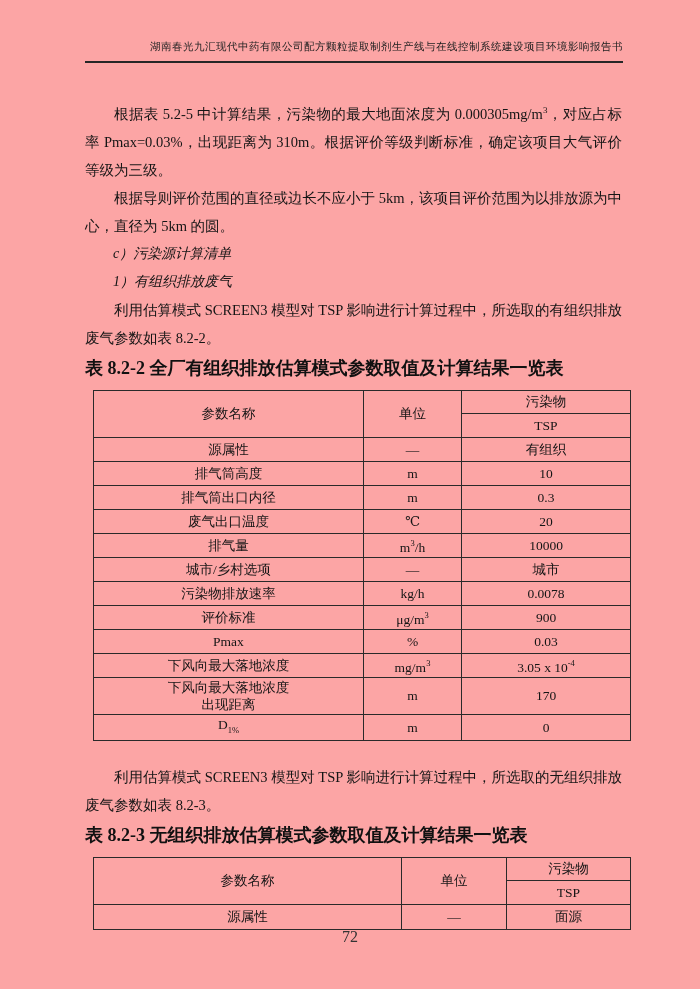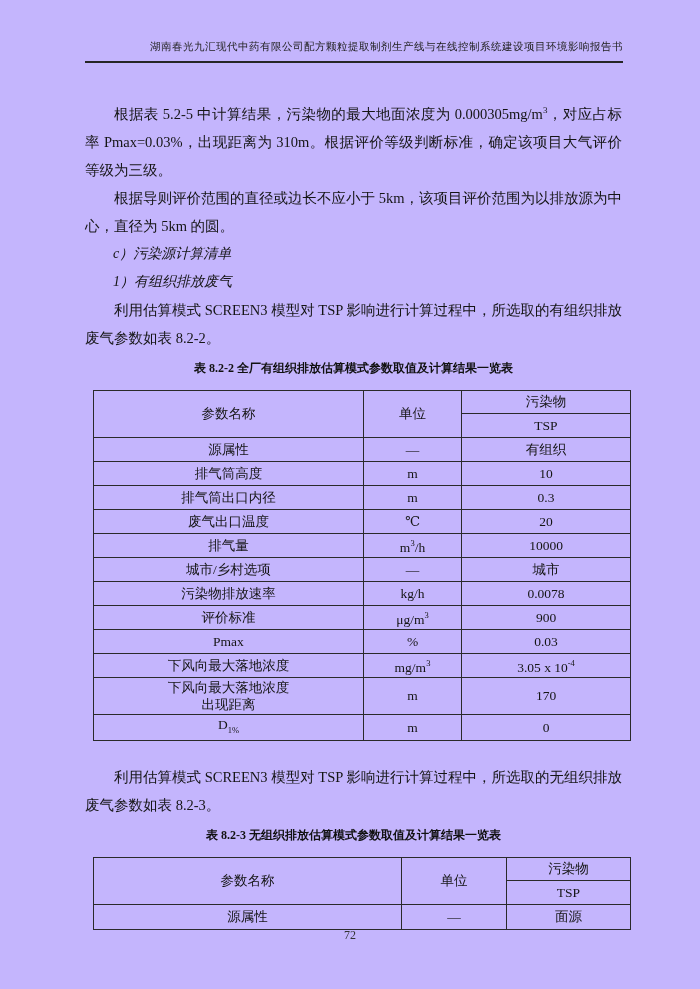"湖南春光九汇现代中药有限公司配方颗粒提取制剂生产线与在线控制系统建设项目环境影响" .page { background: #c4b5fd -> #fca5a5 }
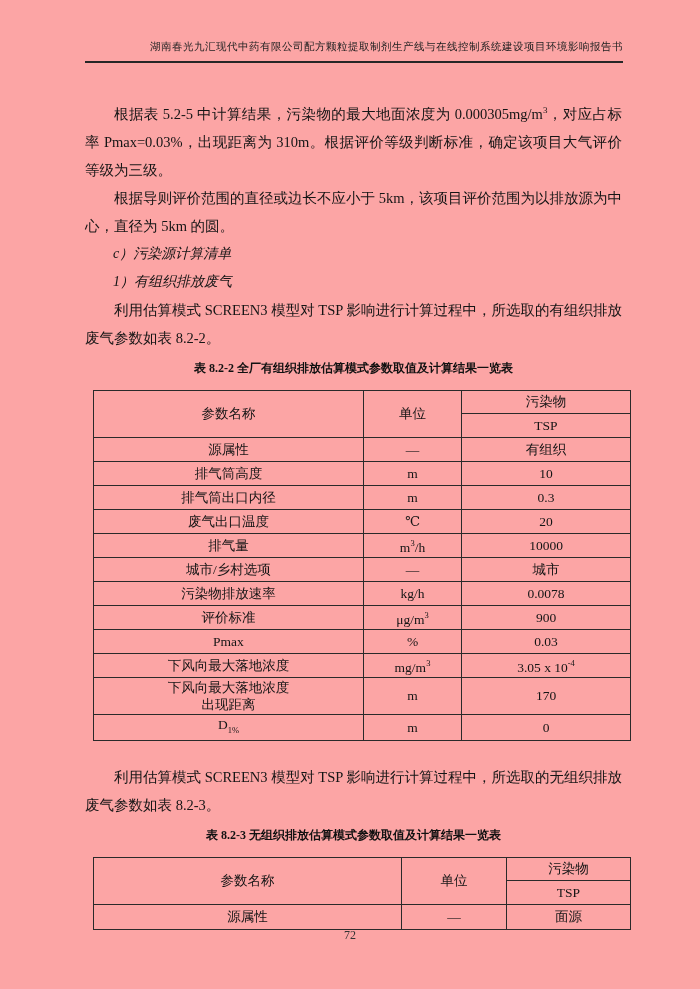"表 8.2-2 全厂有组织排放估算模式参数取值及计算结果一览表" .table-caption { font-size: 12px -> 18px; text-align: center -> left }
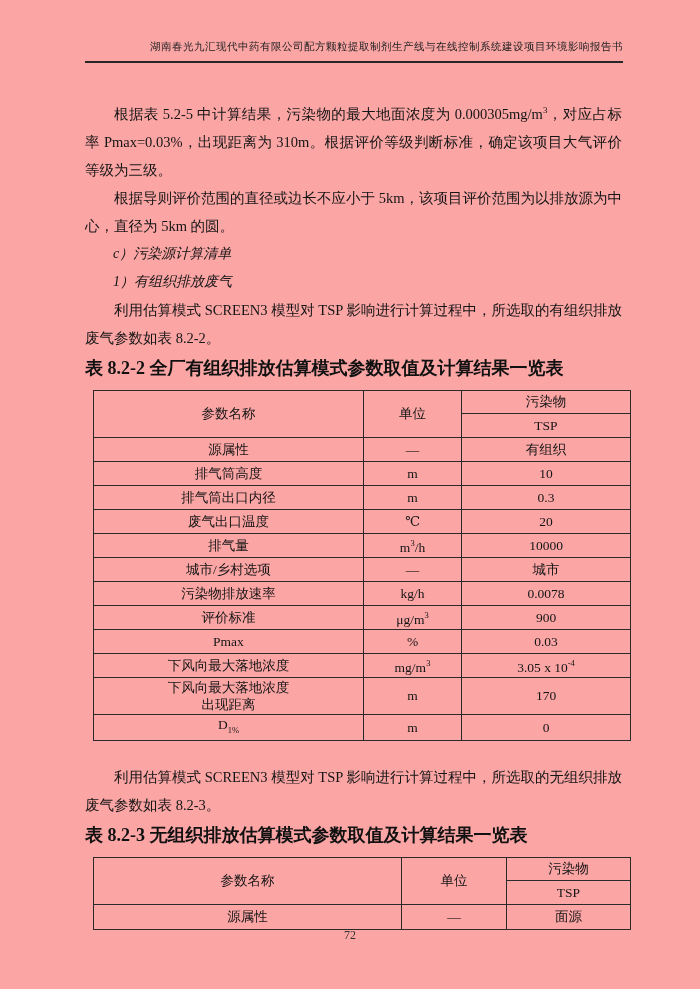"72" .page-number { font-size: 12px -> 16px }
